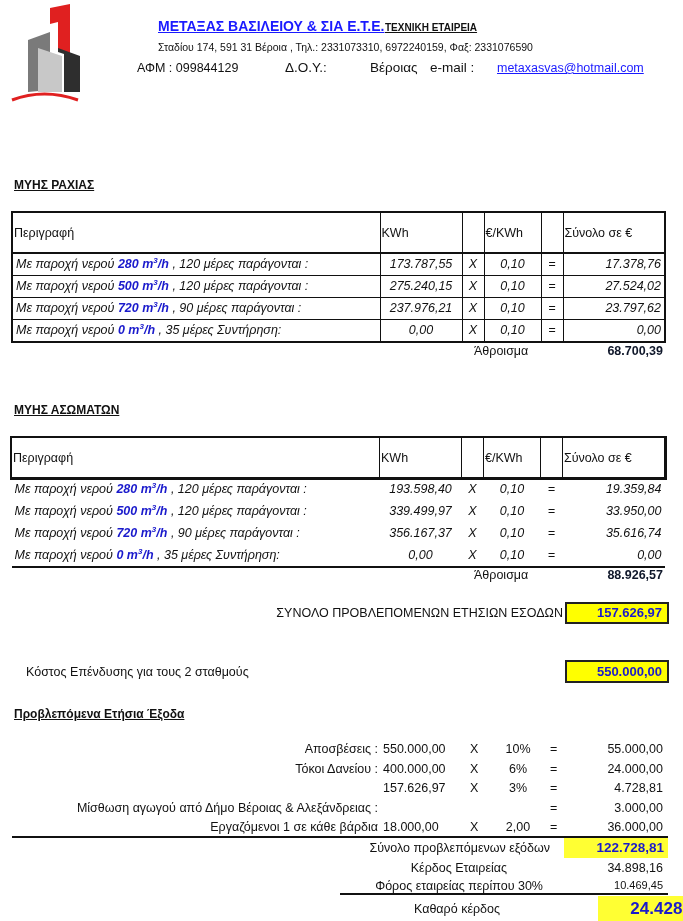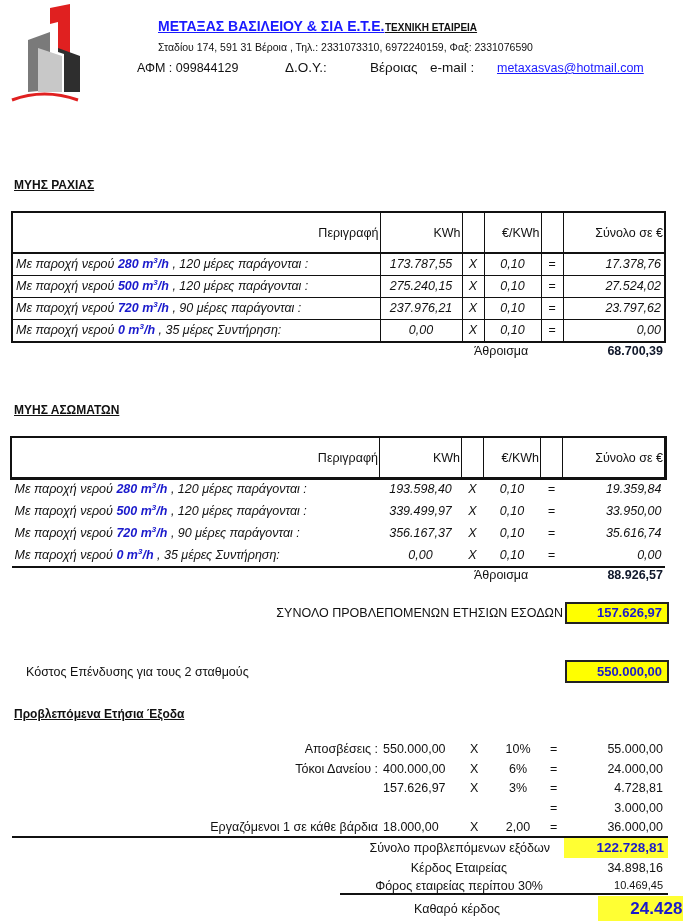"Περιγραφή" table.calc th { text-align: right -> left }
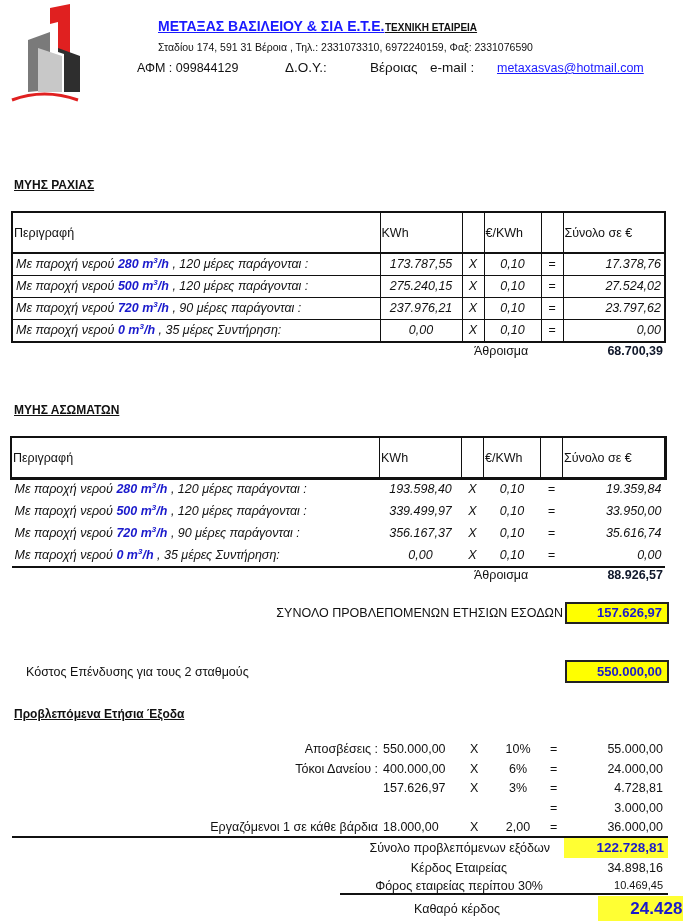"Μίσθωση αγωγού από Δήμο Βέροιας" span.e-label { html: none -> <span>Μίσθωση αγωγού από Δήμο Βέροιας &amp; Αλεξάνδρειας :</span> }
